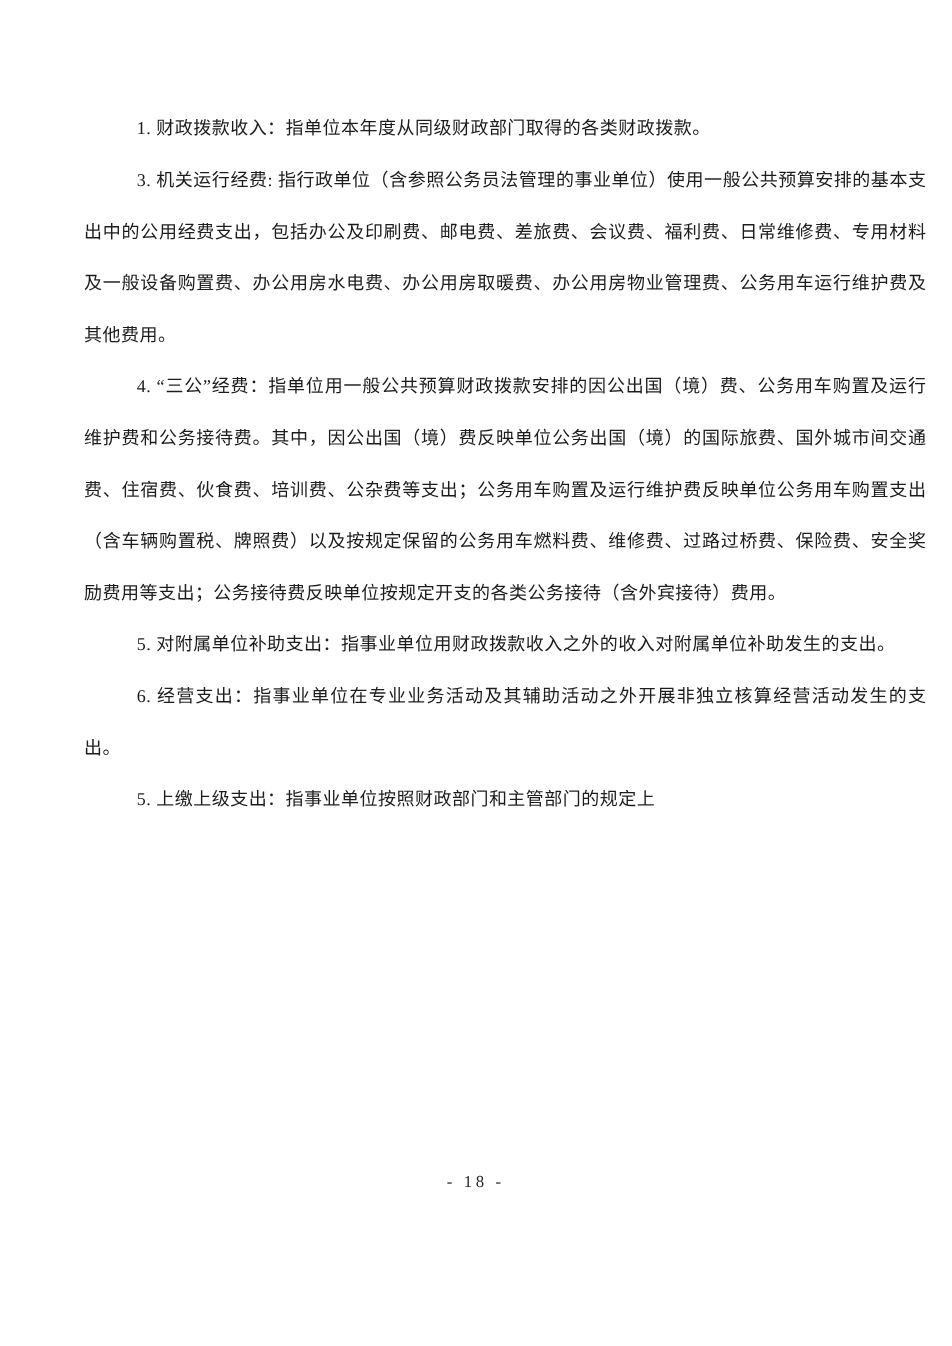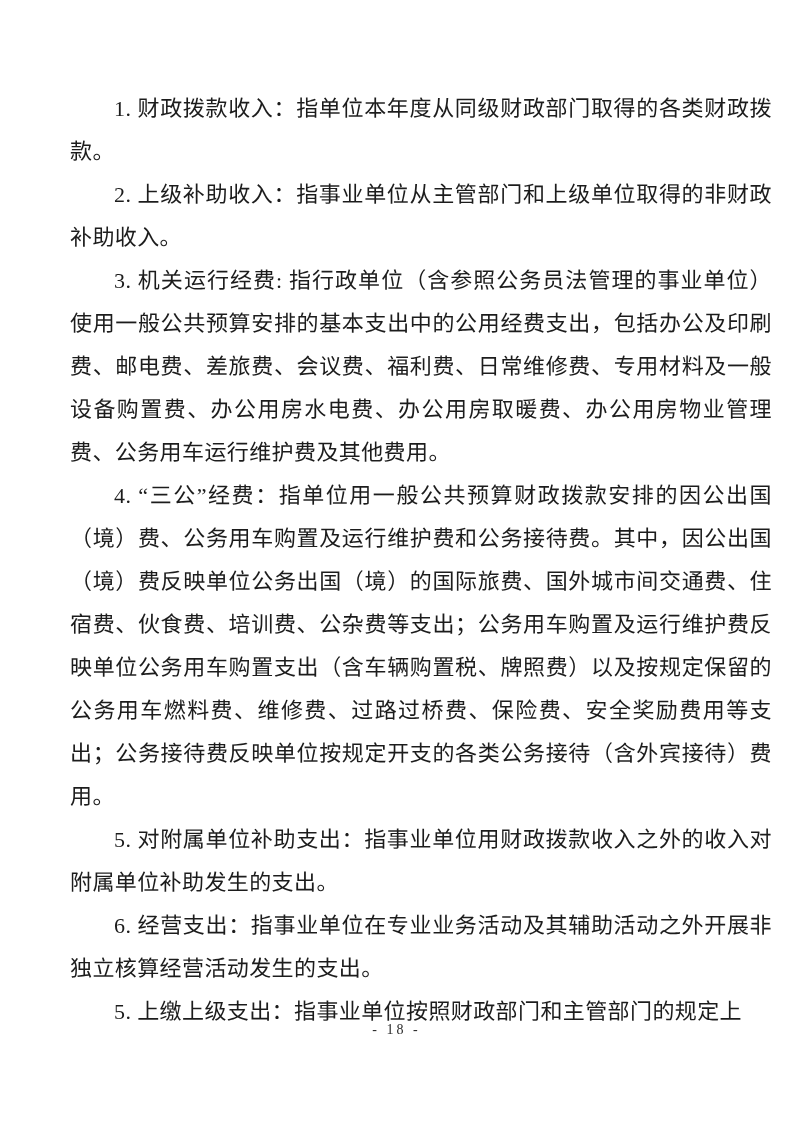"1. 财政拨款收入：指单位本年度从同级财政部门取得的各类财政拨款。" .para { font-size: 22px -> 15px }
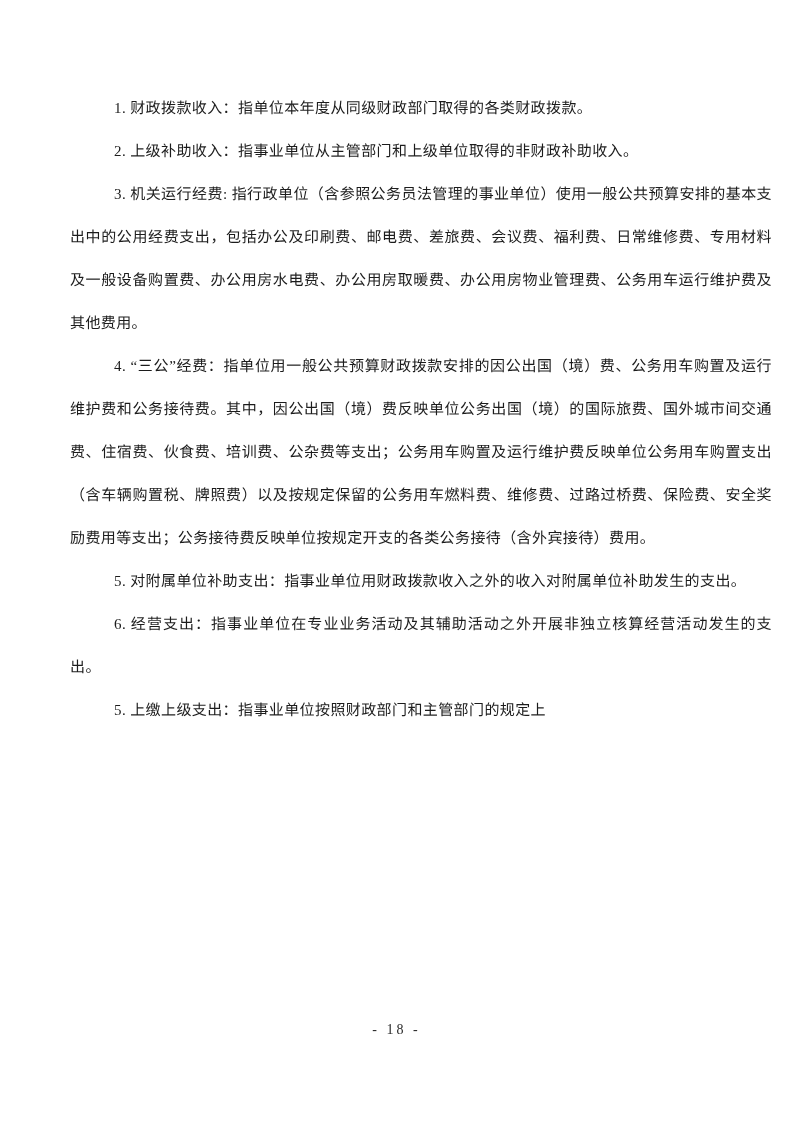"2. 上级补助收入：指事业单位从主管部门和上级单位取得的非财政补助收入。" p.para { html: <p>2. 上级补助收入：指事业单位从主管部门和上级单位取得的非财政补助收入。</p> -> none }
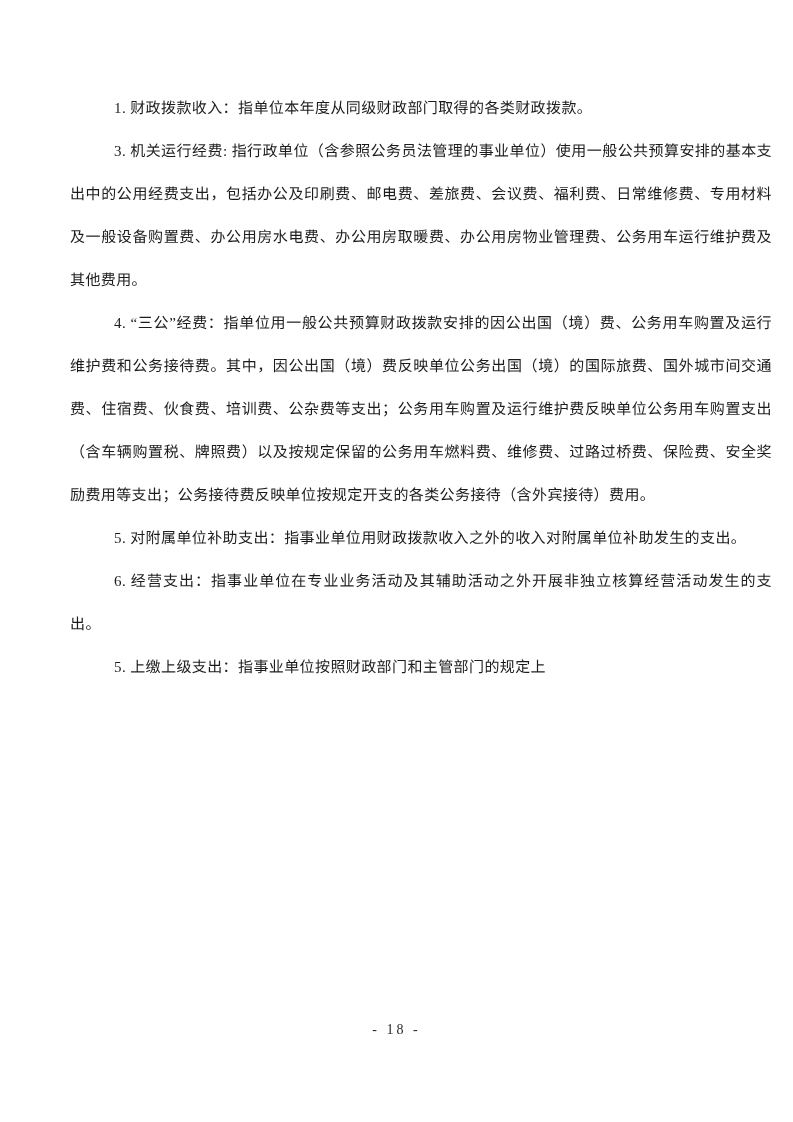"- 18 -" .page-footer { top: 1020px -> 976px }
